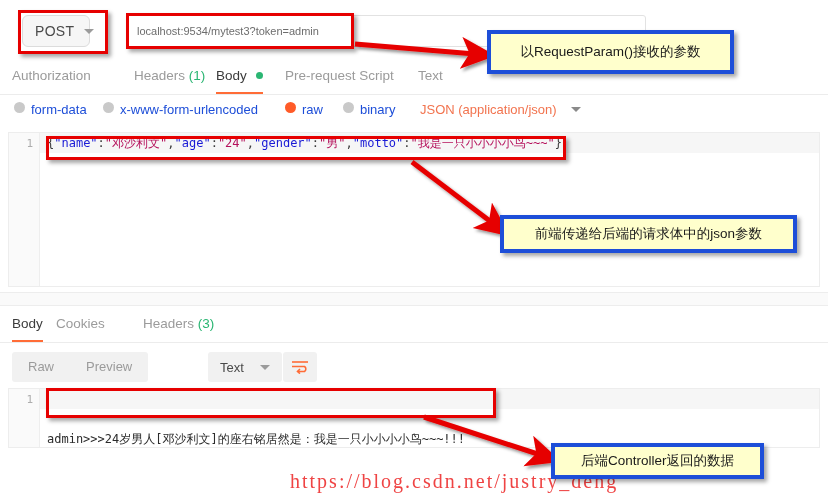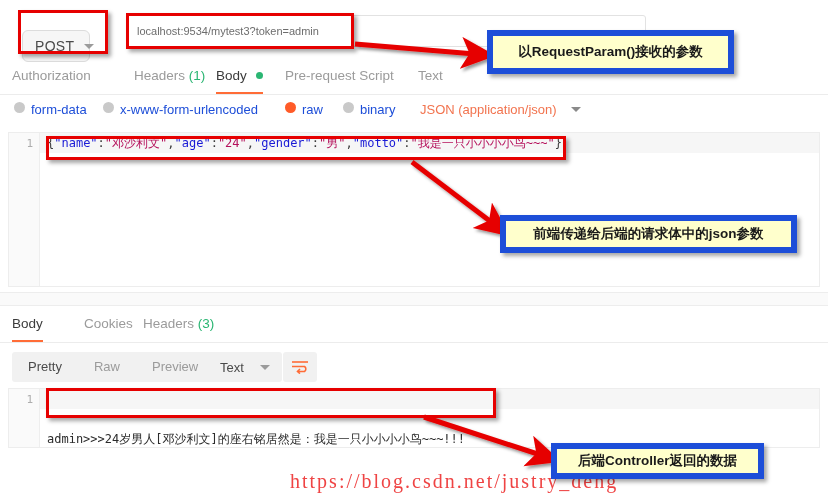"POST" .method-box { top: 30px -> 15px }
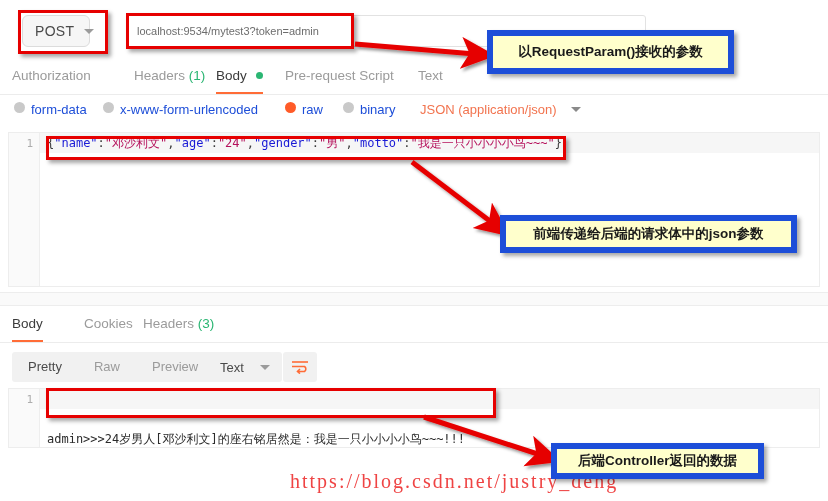"以RequestParam()接收的参数" .callout { border: 6px solid #1d4ed8 -> 4px solid #1d4ed8; font-weight: bold -> none }
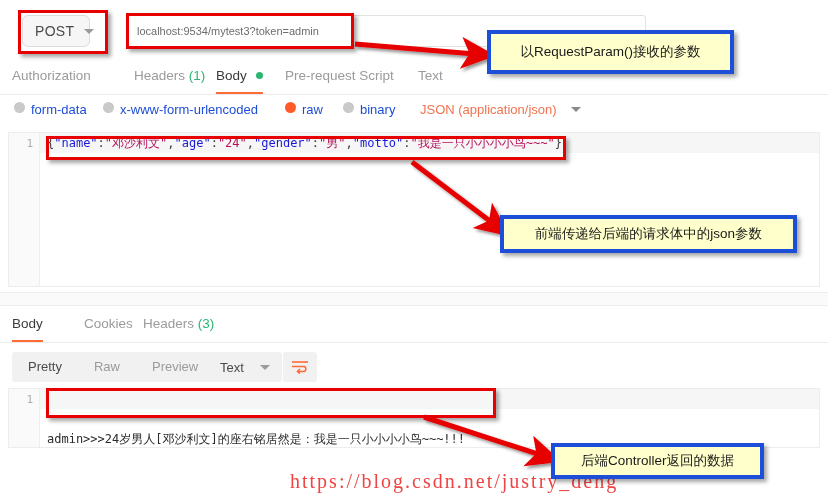"Cookies" div.tab { left: 84px -> 56px }
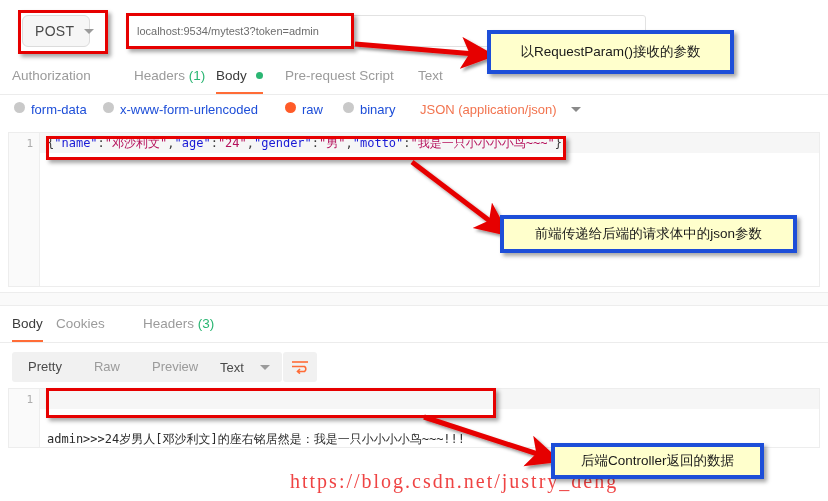"Pretty" span.seg { html: <span>Pretty</span> -> none }
